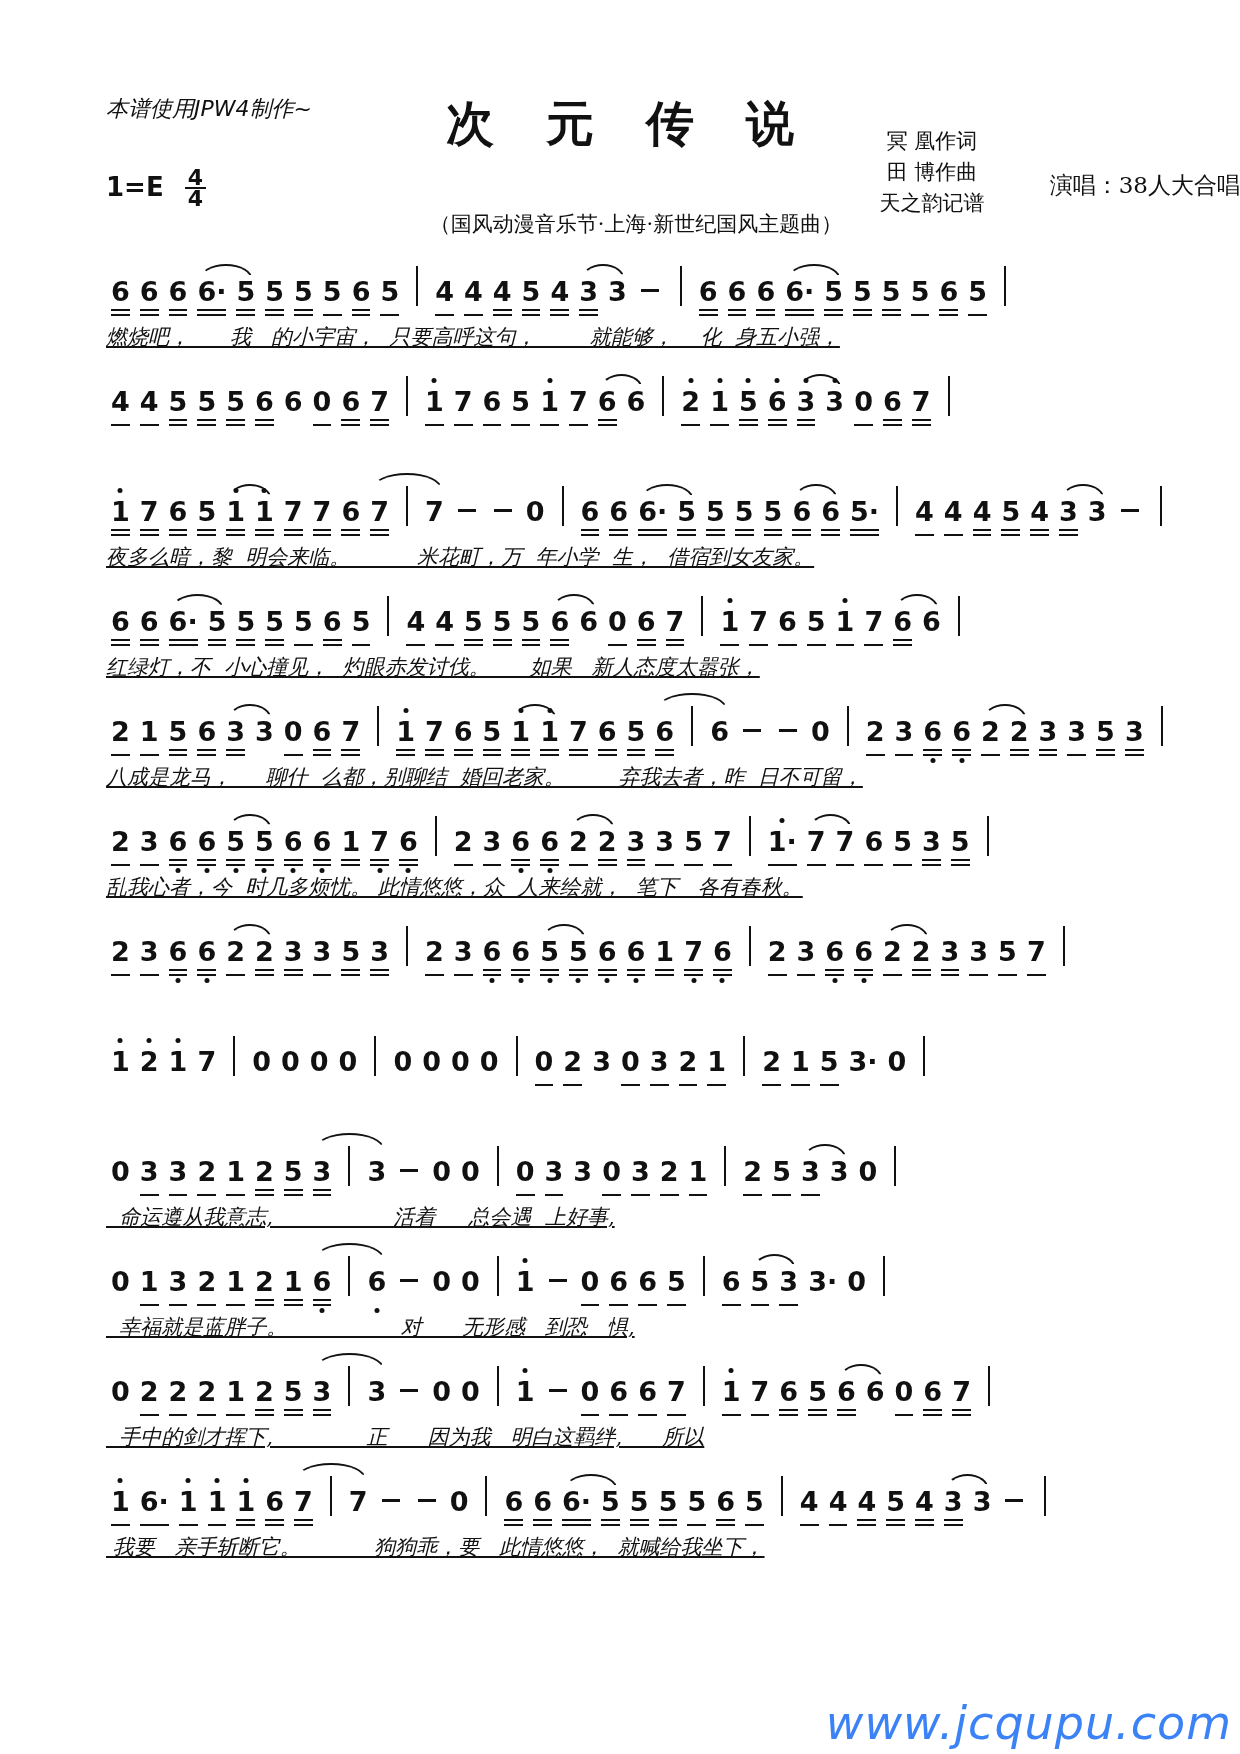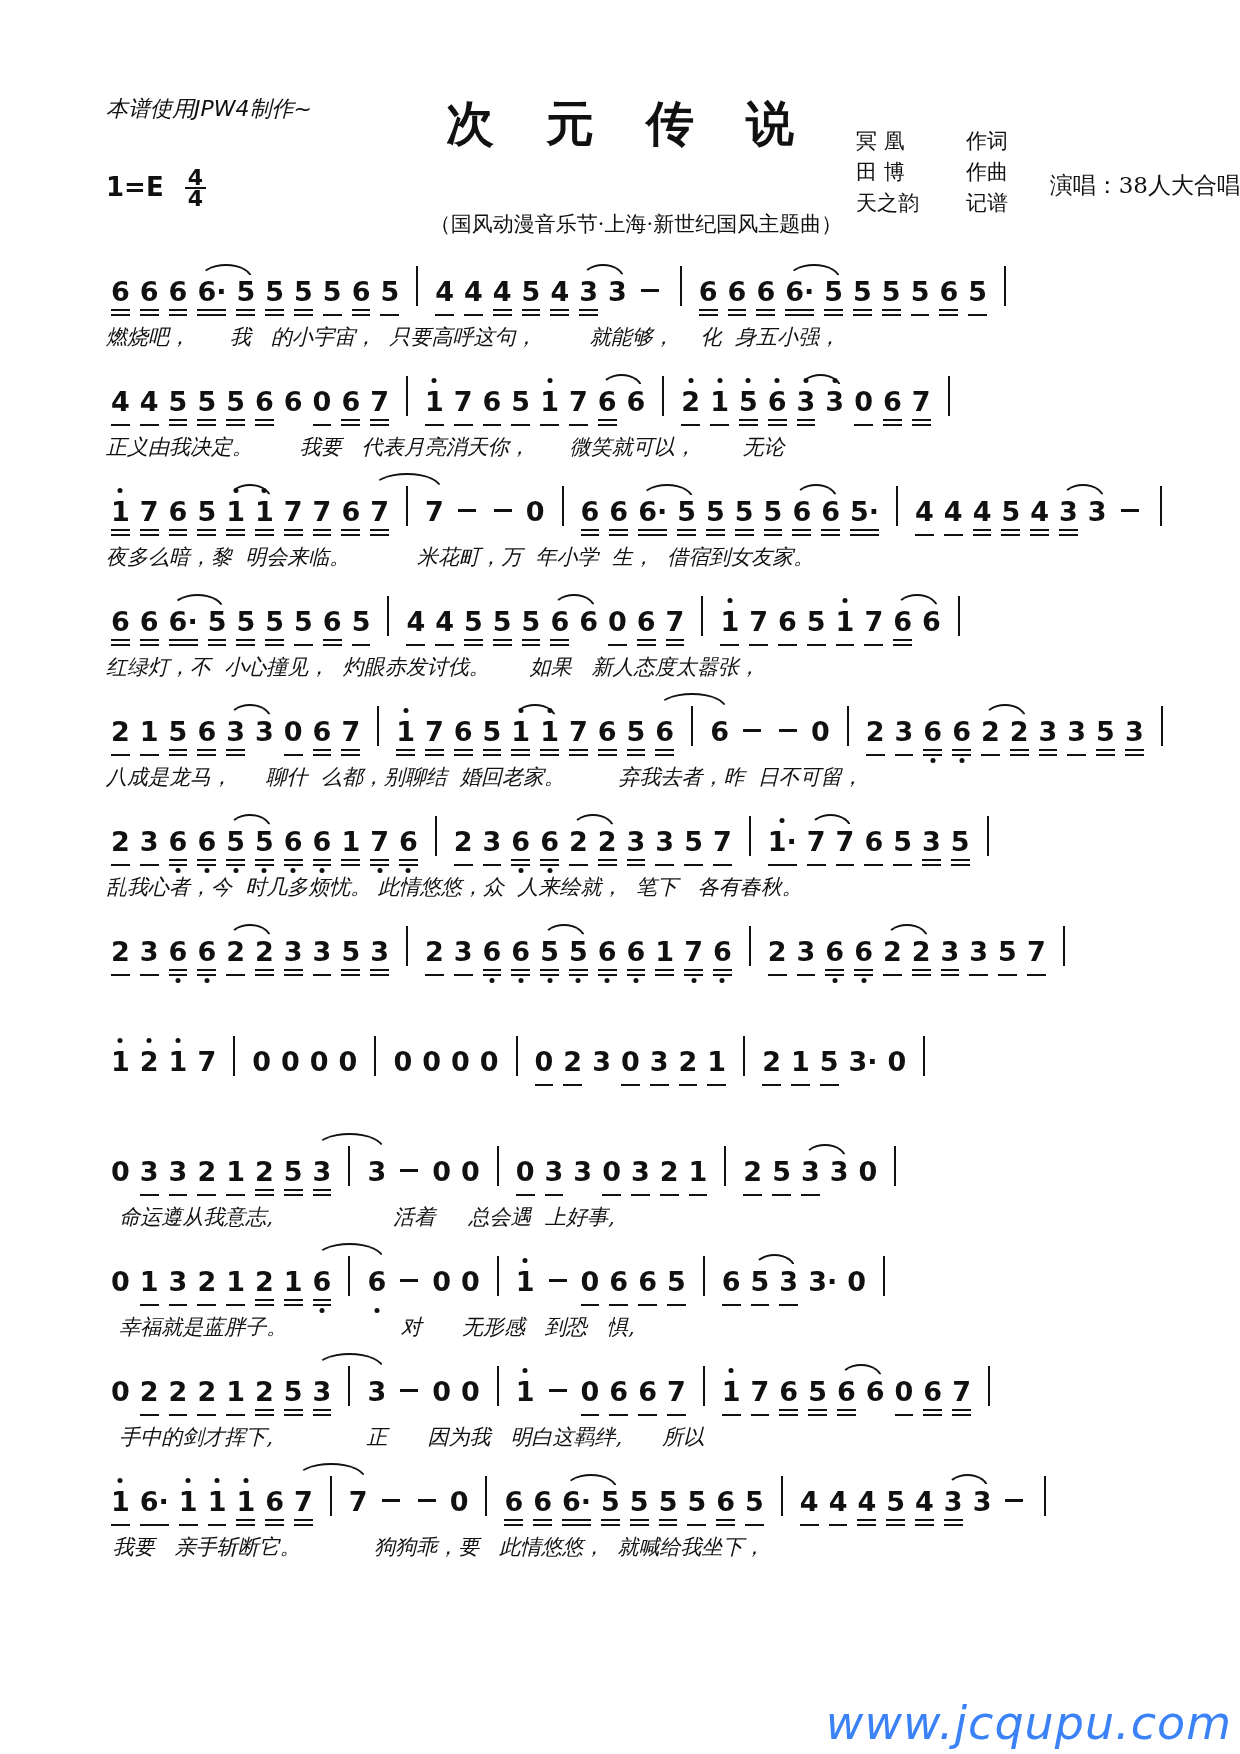"冥 凰" .credit-row { justify-content: space-between -> center }
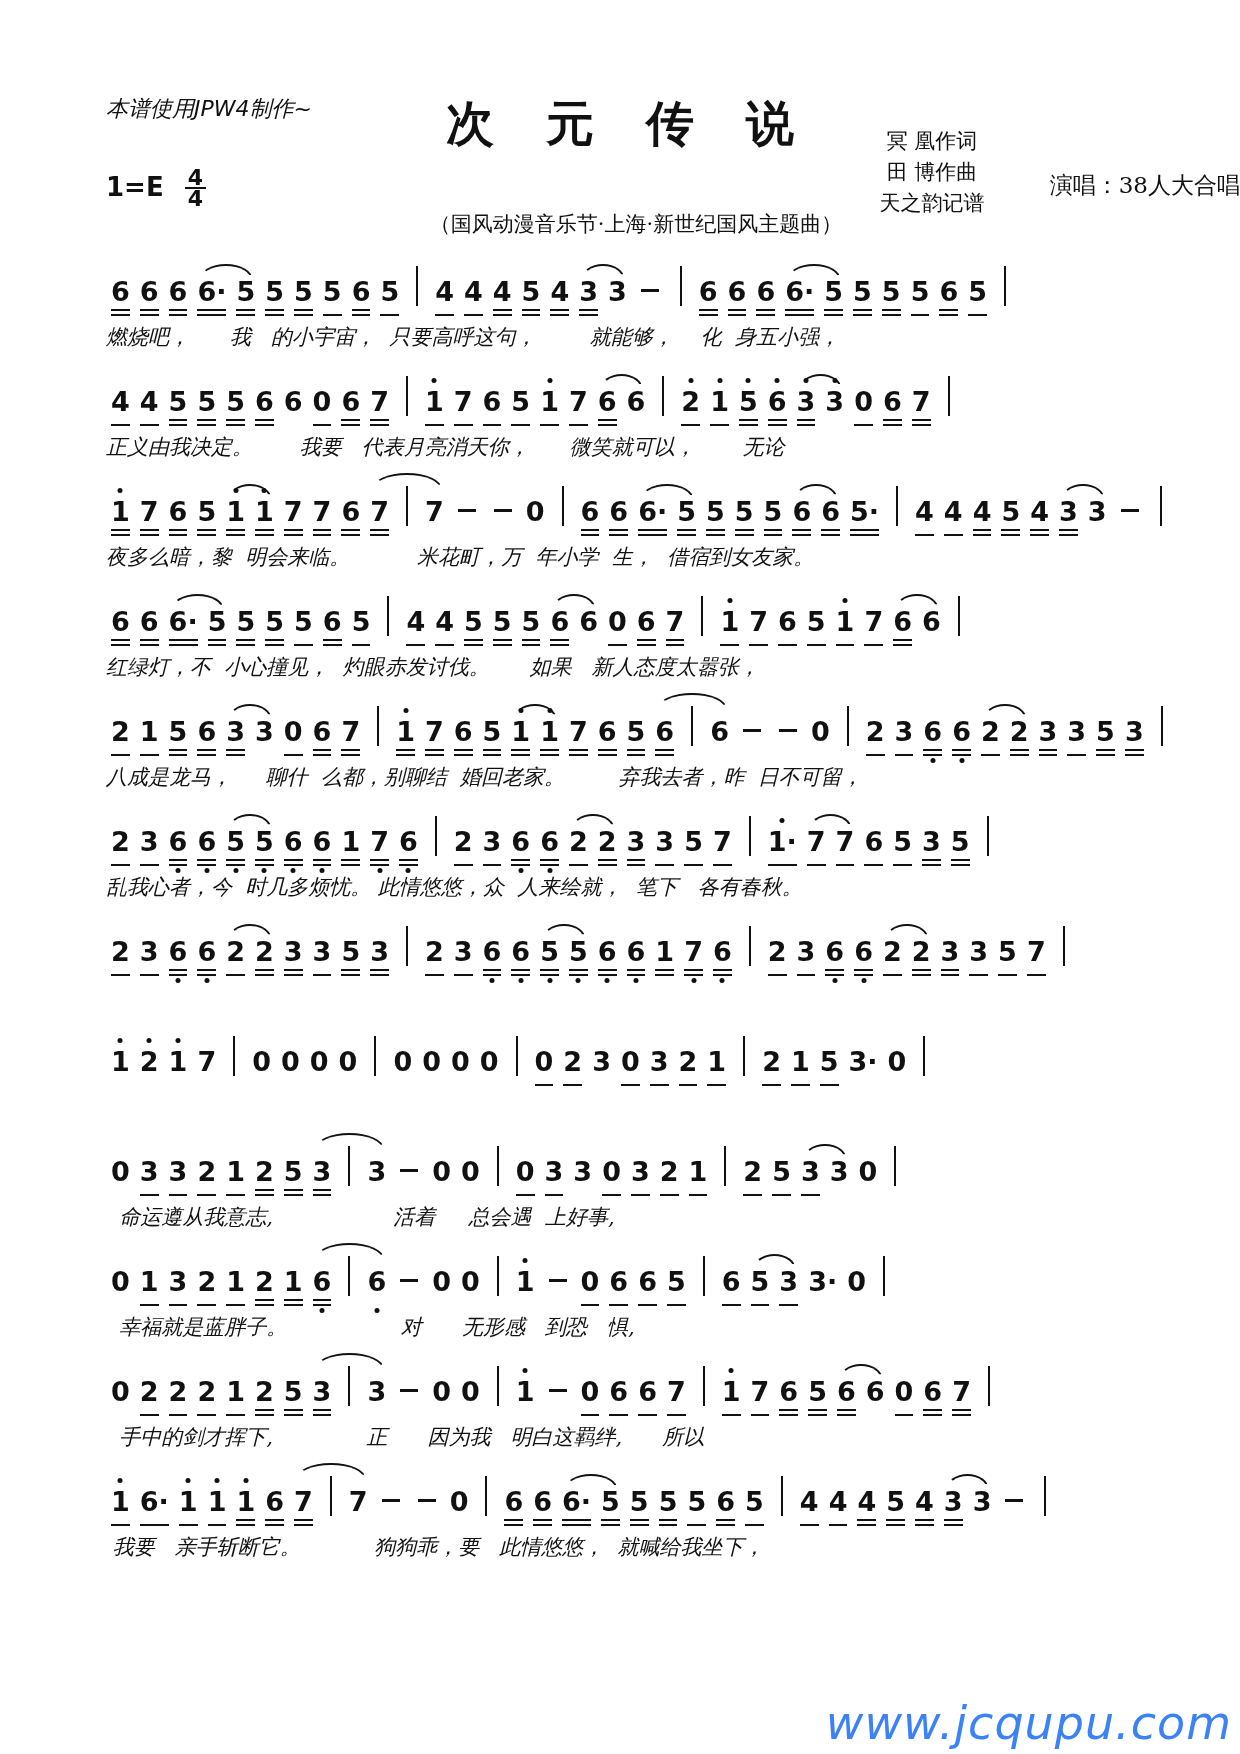"6 6 6 6· 5" .line { text-decoration: none -> underline }
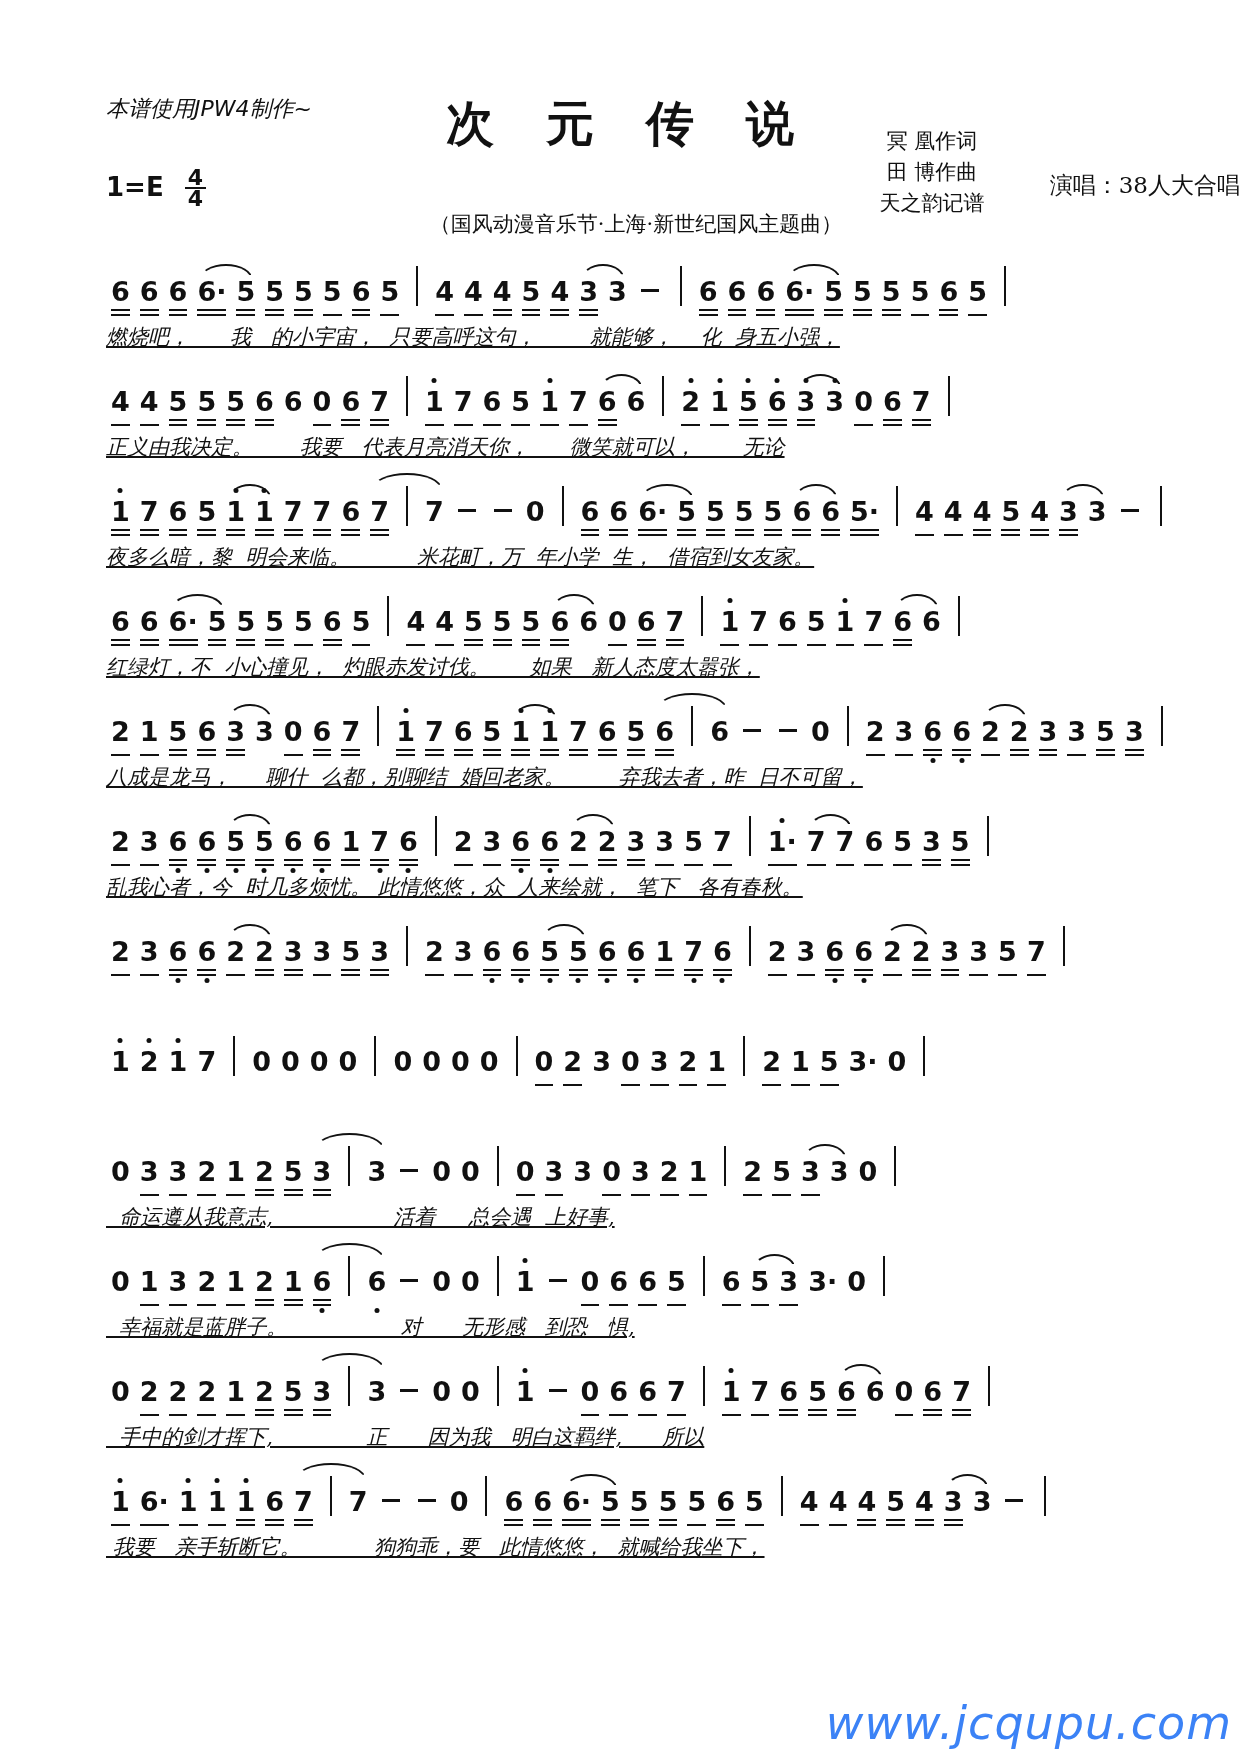"正义由我决定。 我要 代表月亮消天你， 微笑就可以， 无论" div.lyrics-row { html: <div>正义由我决定。 我要 代表月亮消天你， 微笑就可以， 无论</div> -> none }
